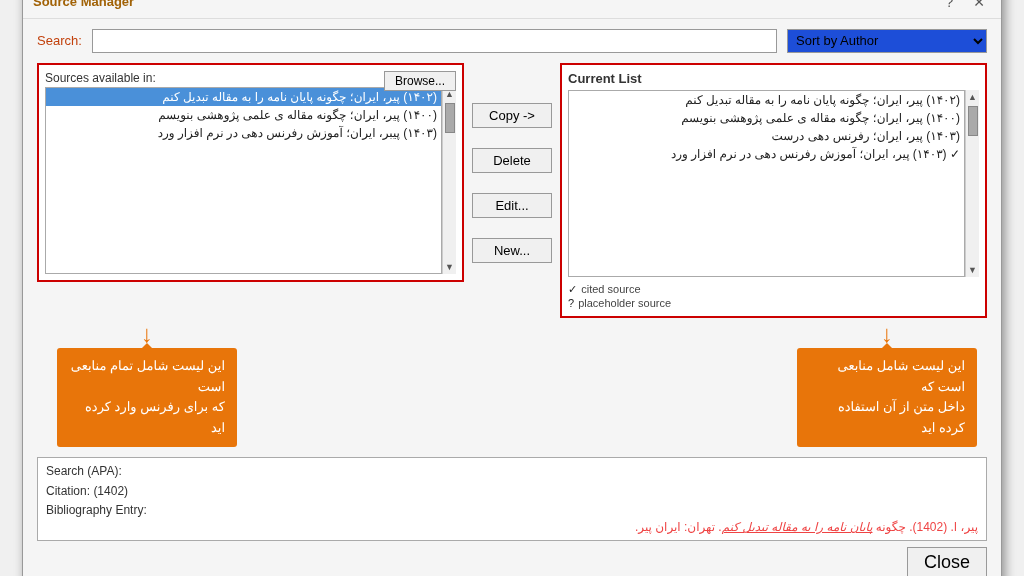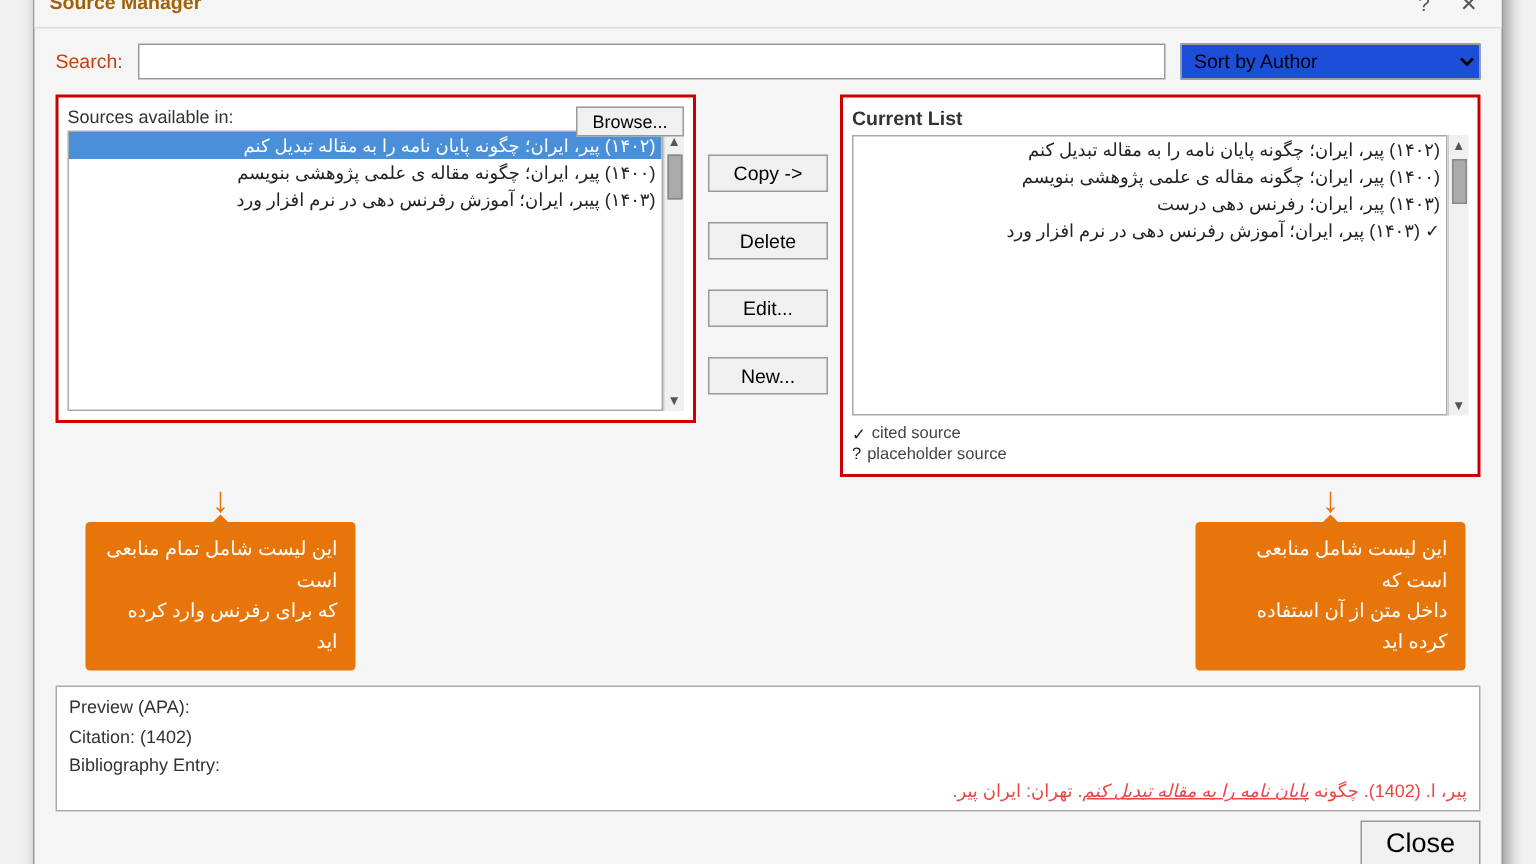"Preview (APA):" div.preview-label { text: Preview -> Search }
